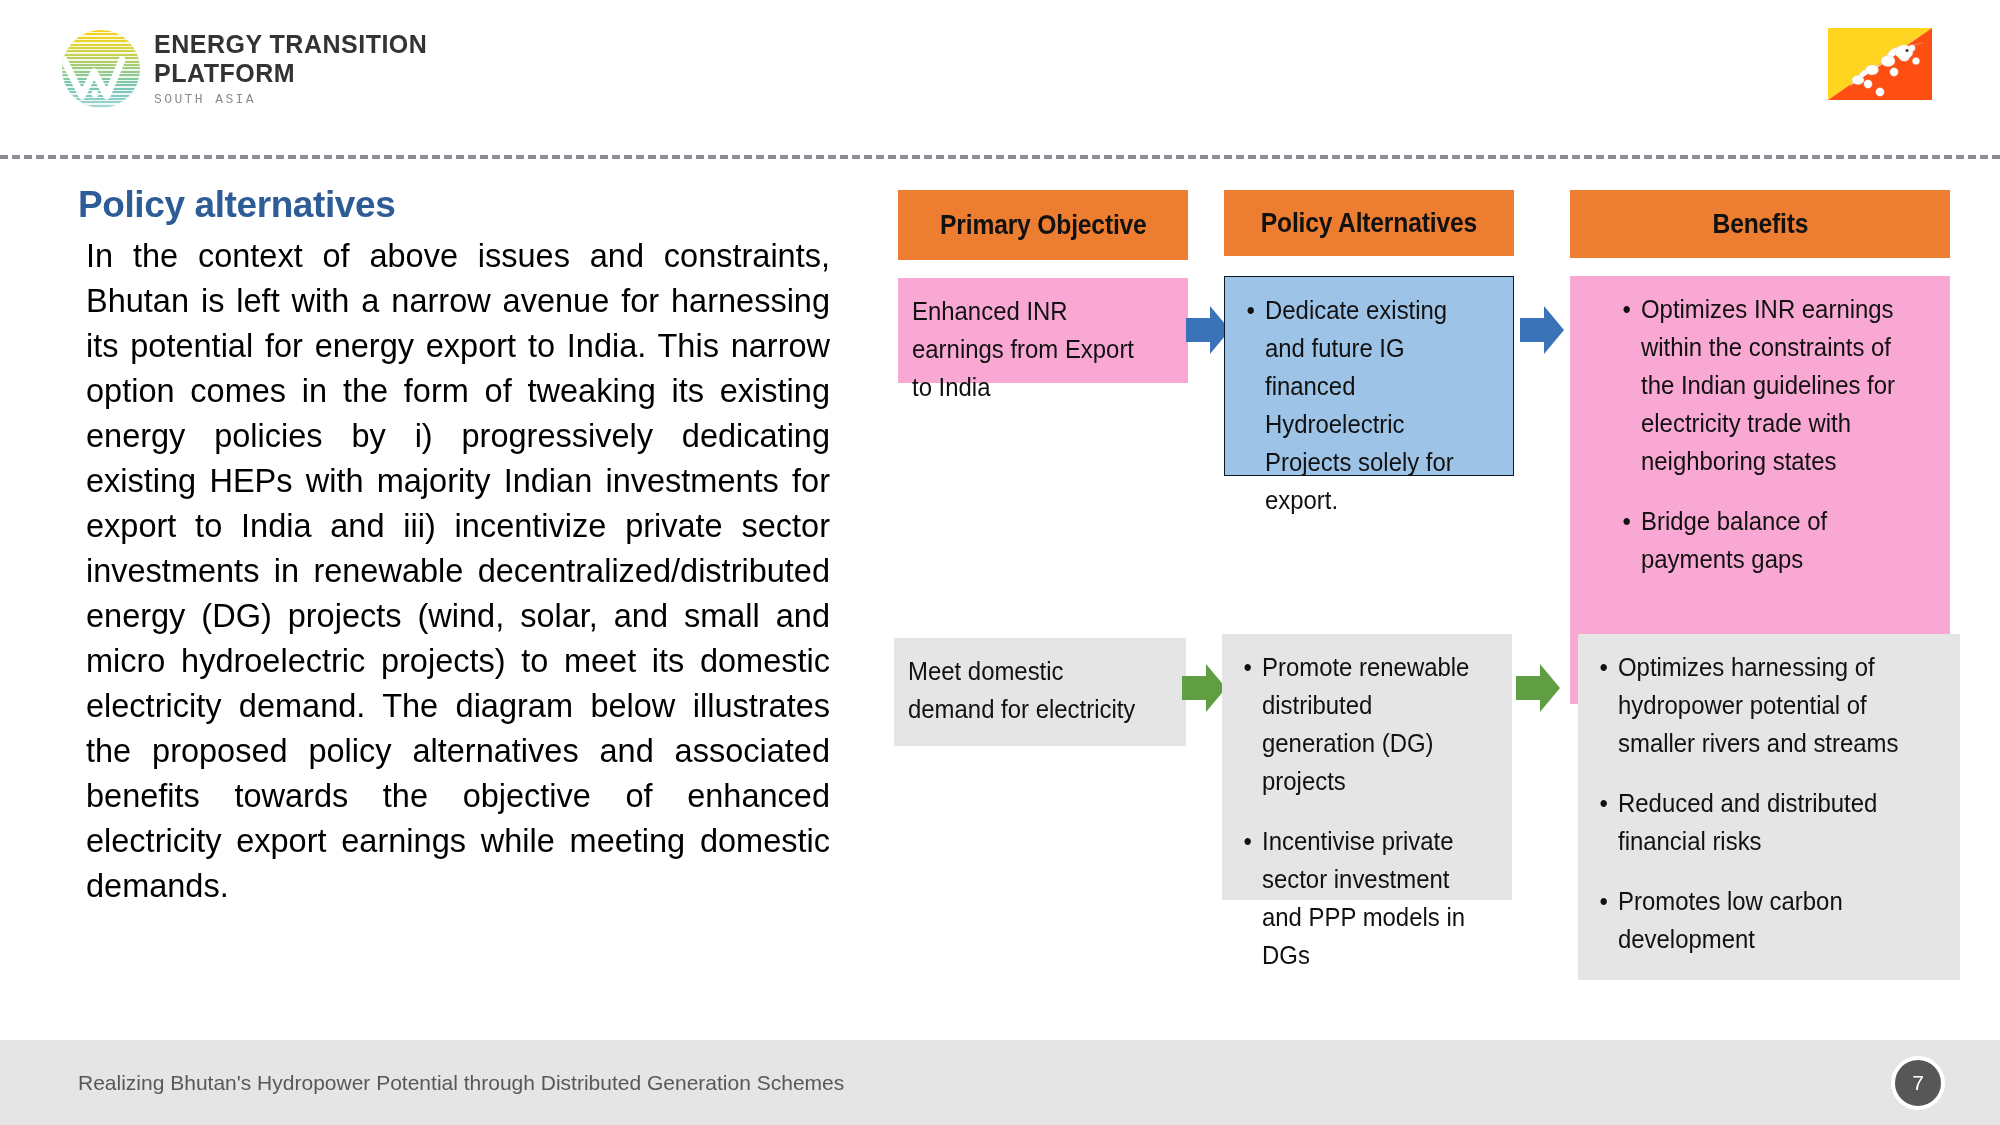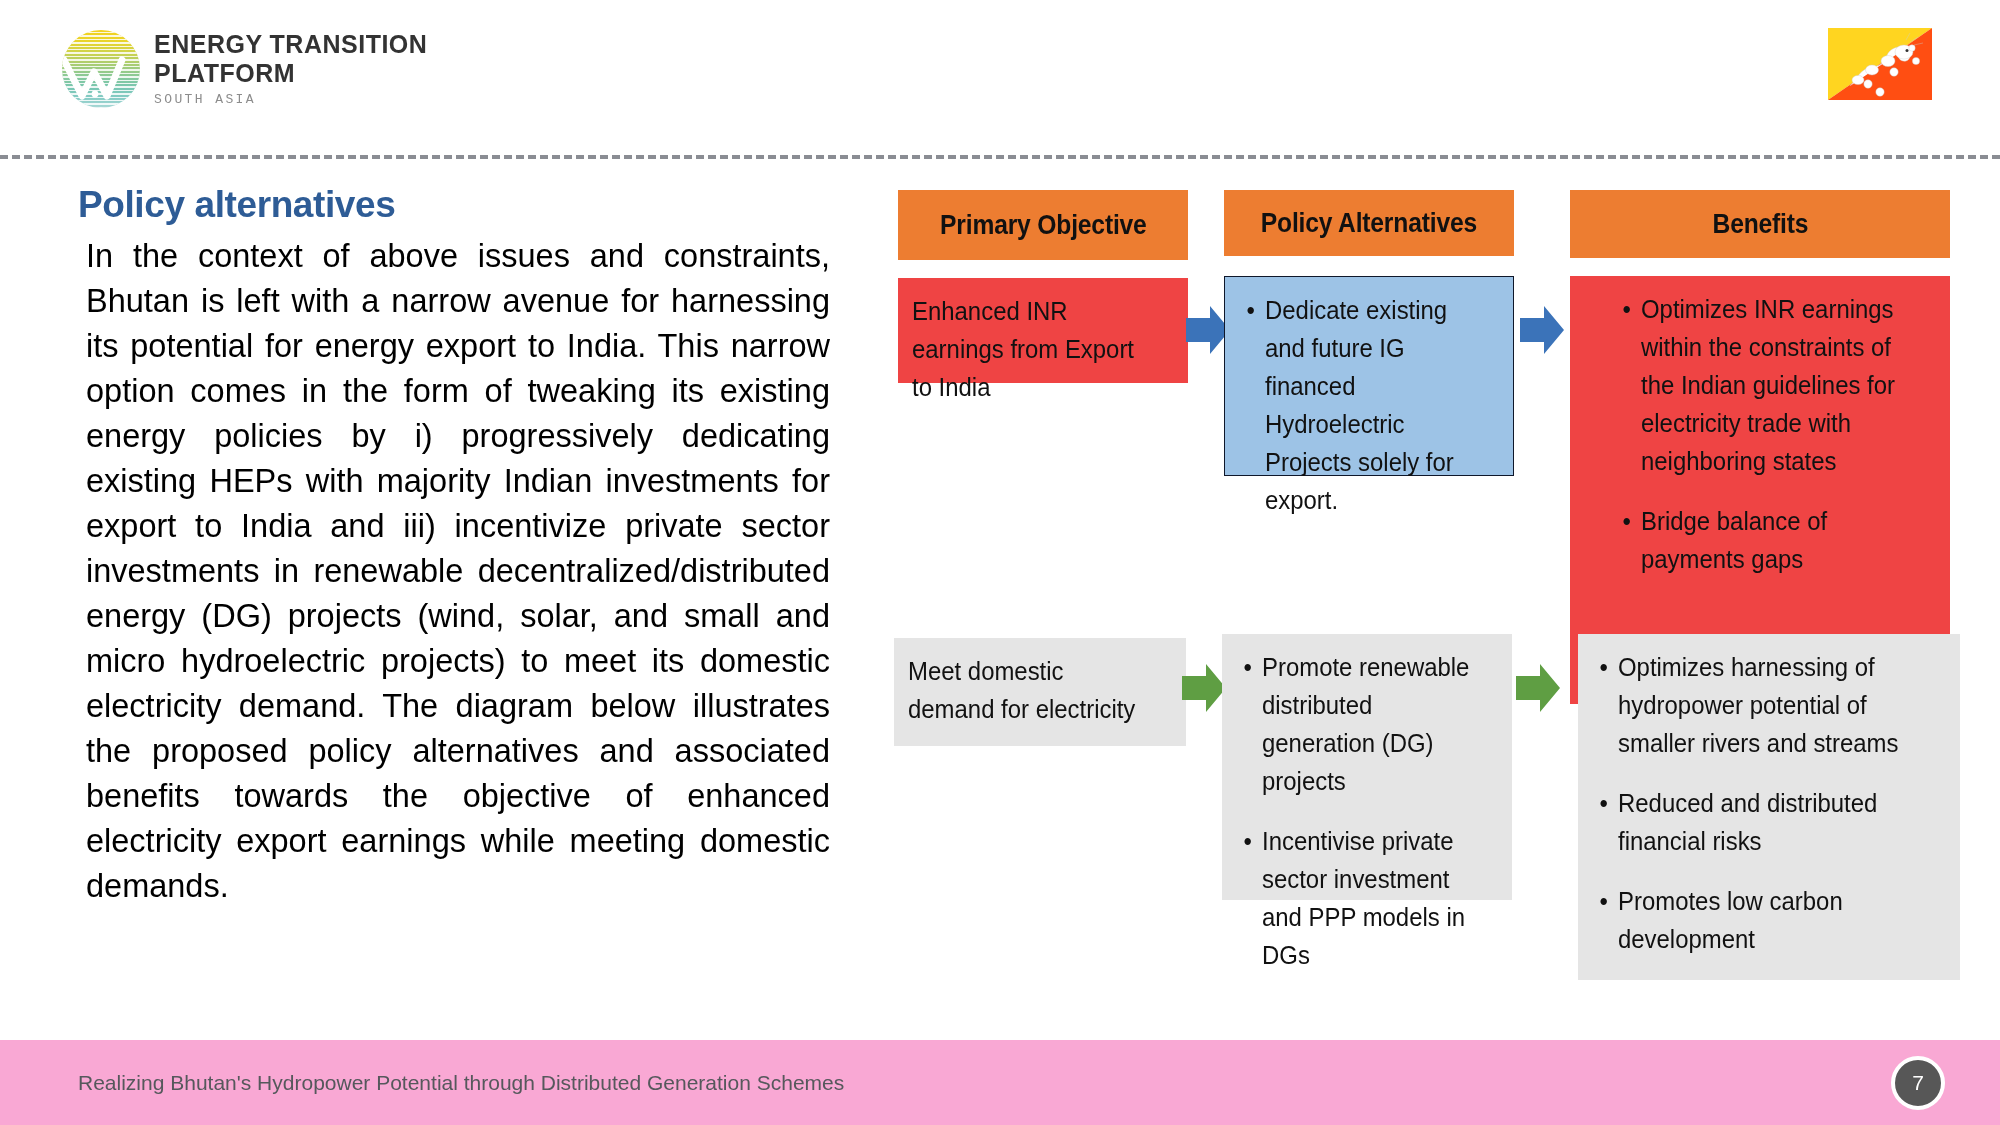"Enhanced INR earnings from Export" .box-blue { background: #ef4444 -> #f9a8d4 }
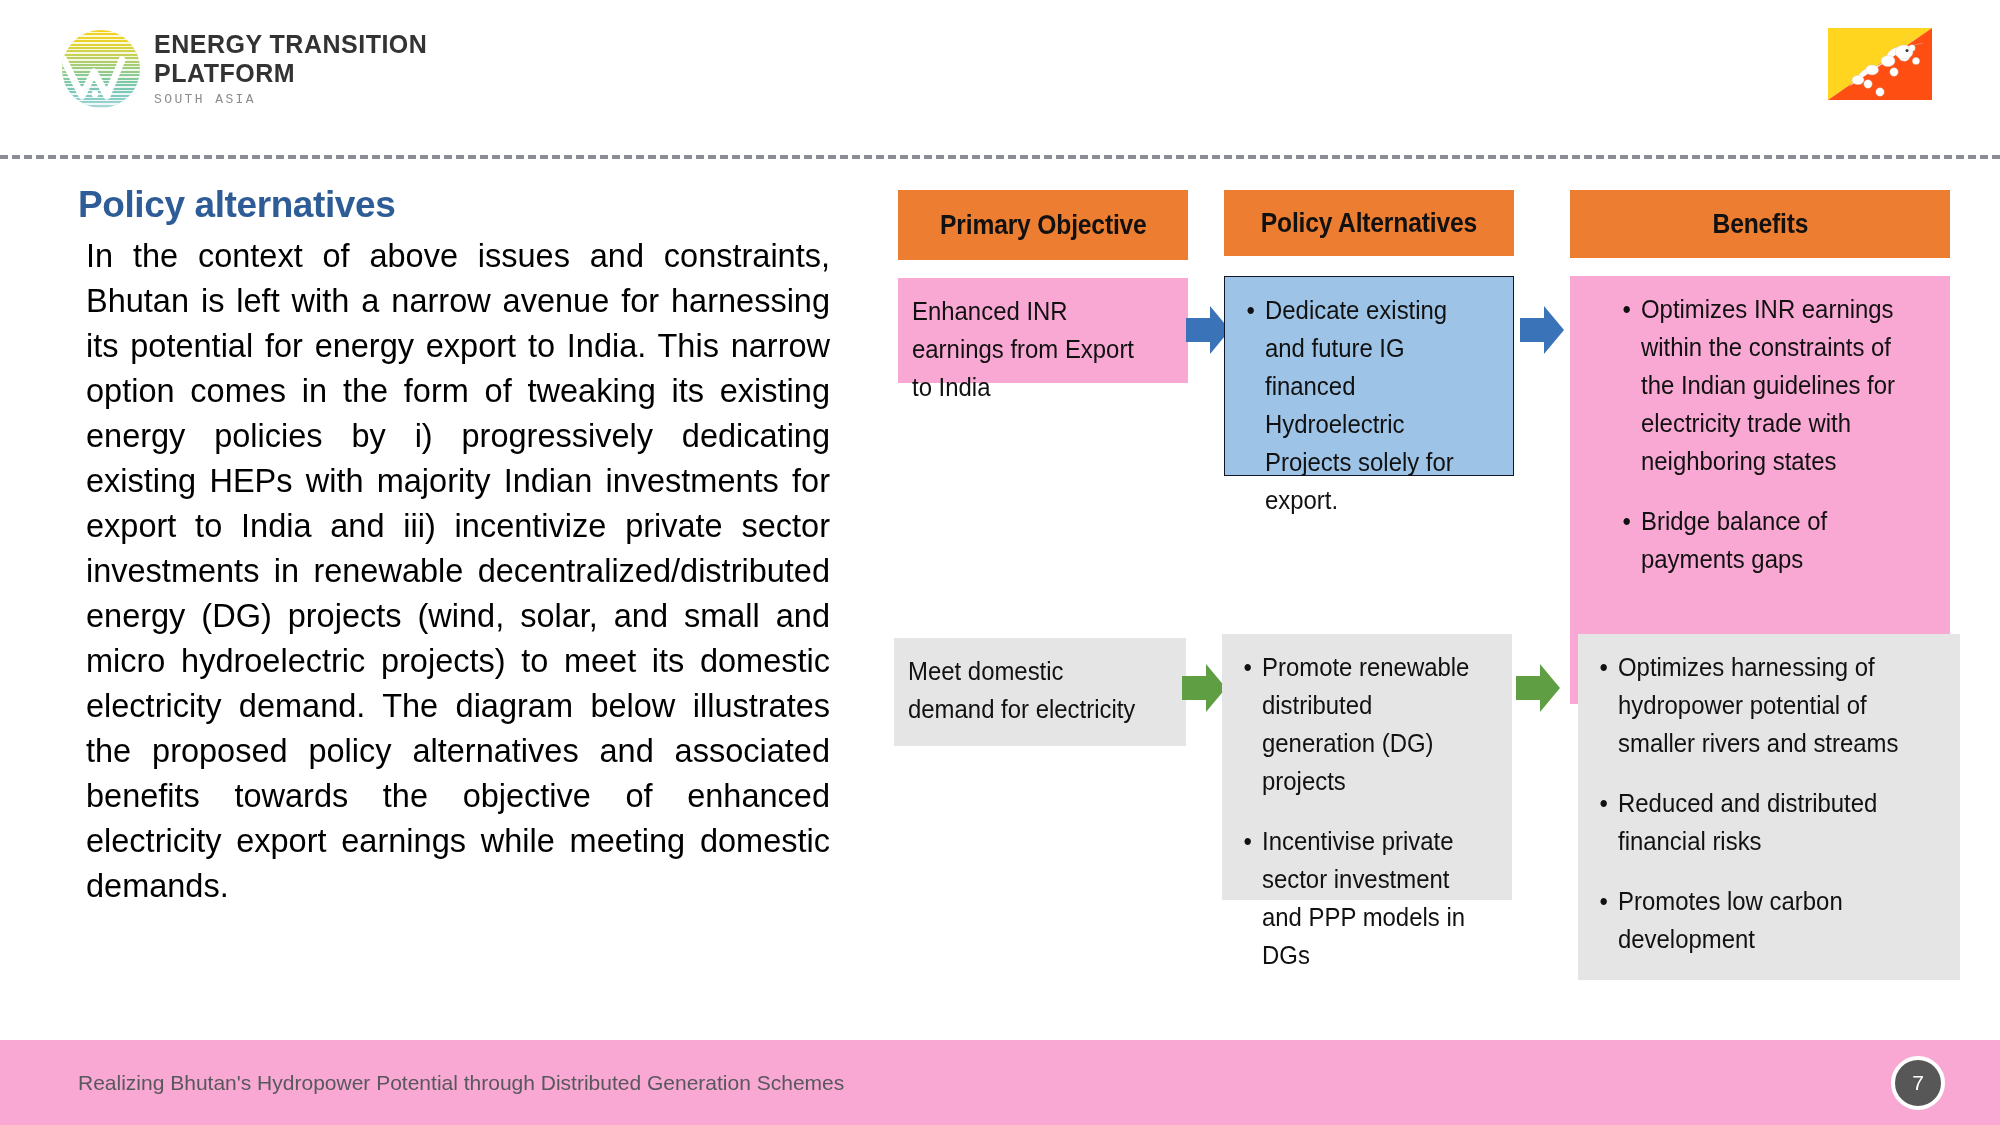"Realizing Bhutan's Hydropower Potential" .footer { background: #f9a8d4 -> #e5e5e5 }
